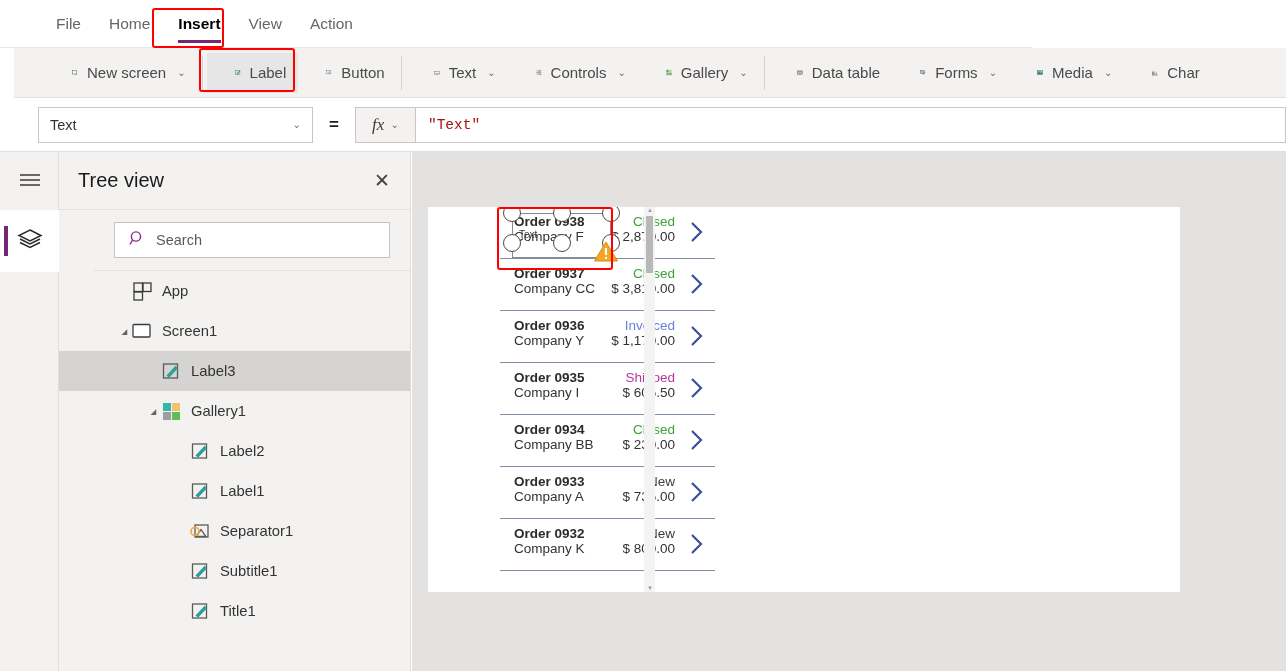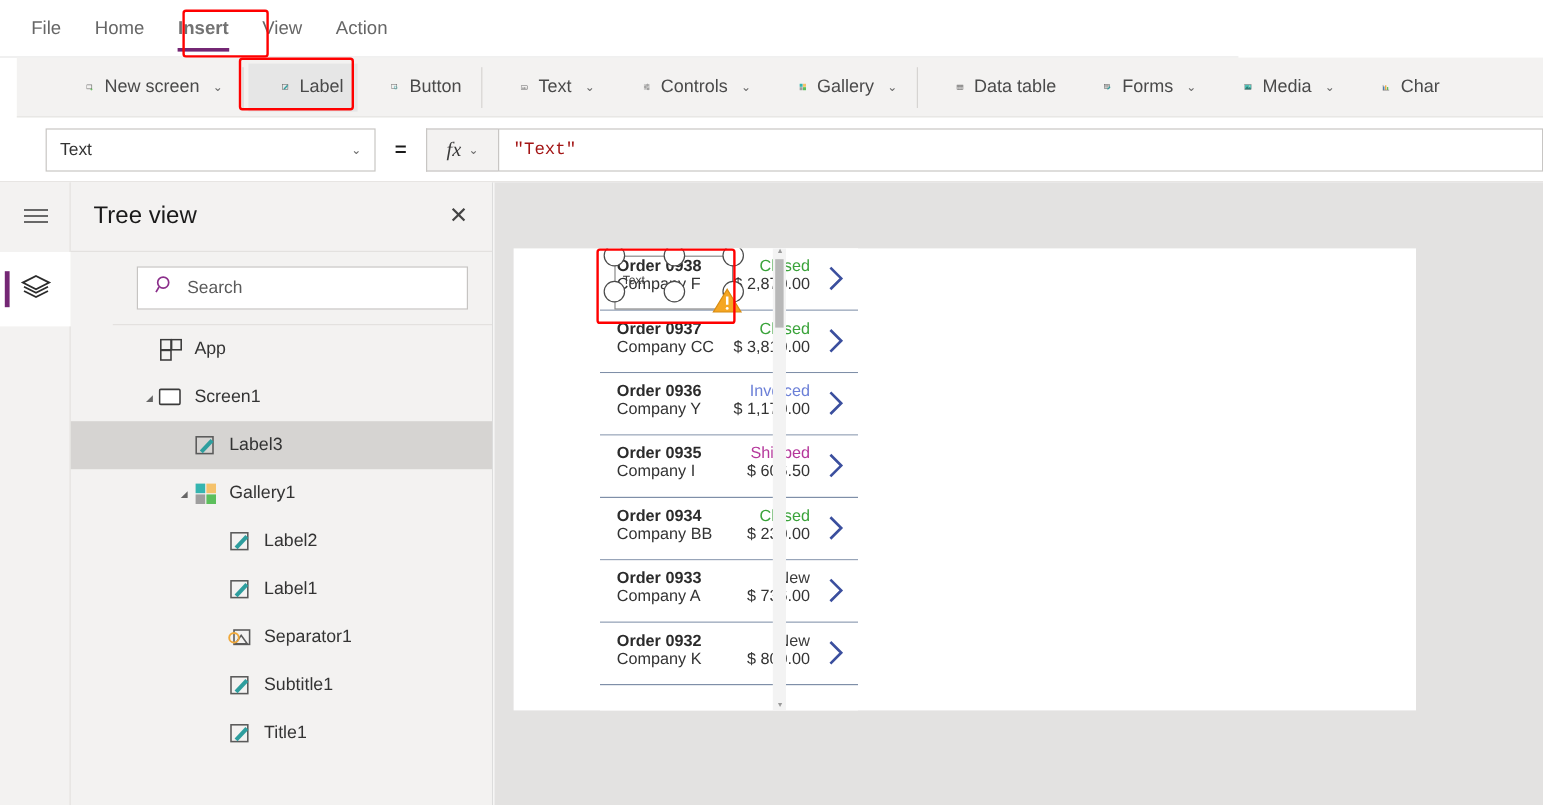"File" .menubar { padding-left: 12px -> 42px }
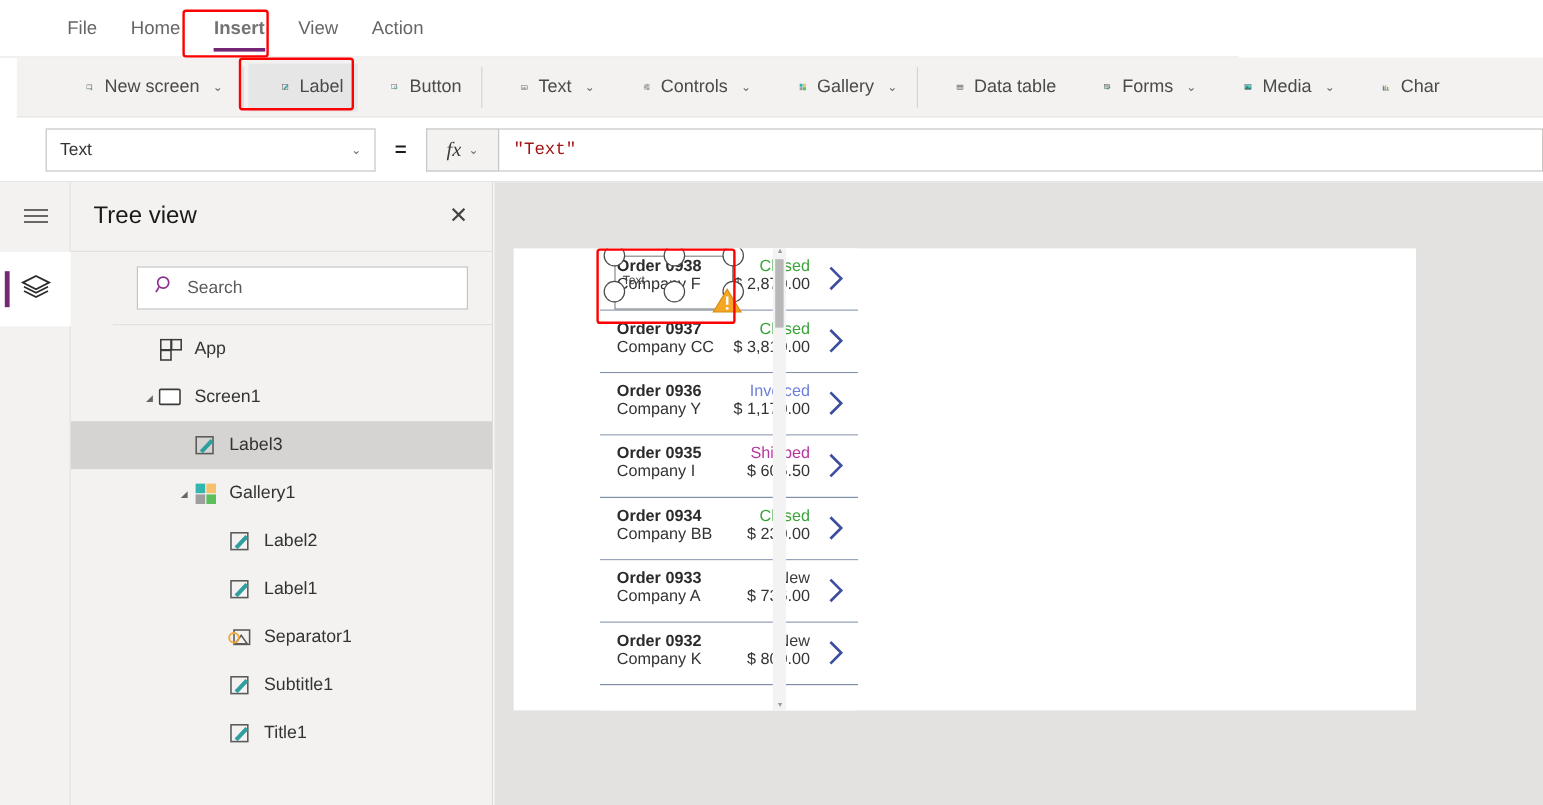"Insert" .menu-tab.active { color: #737373 -> #000000 }
